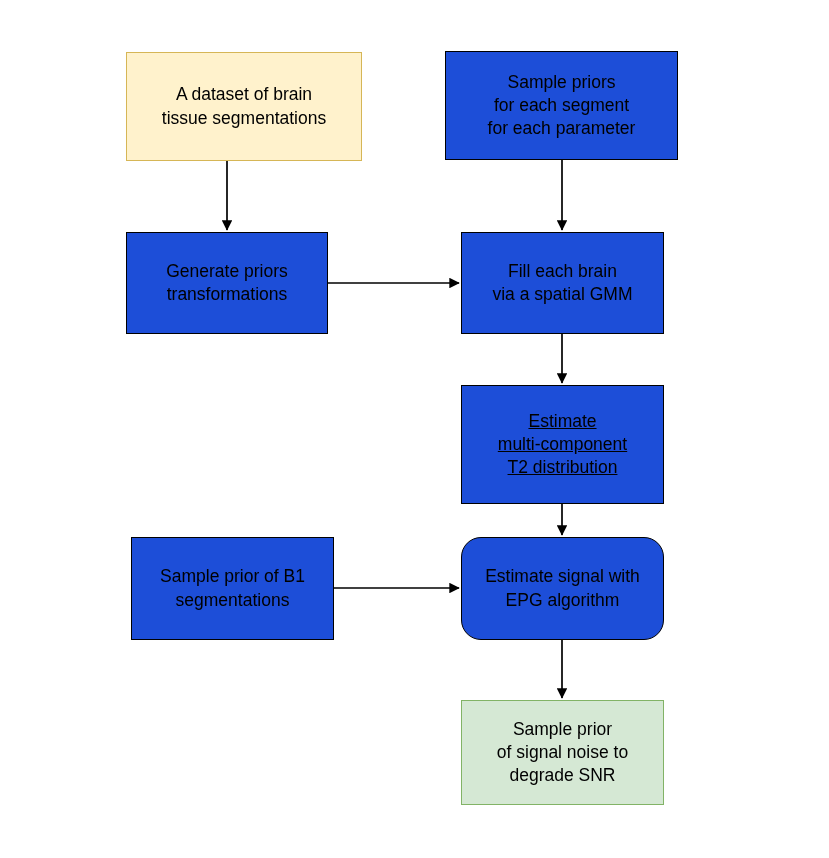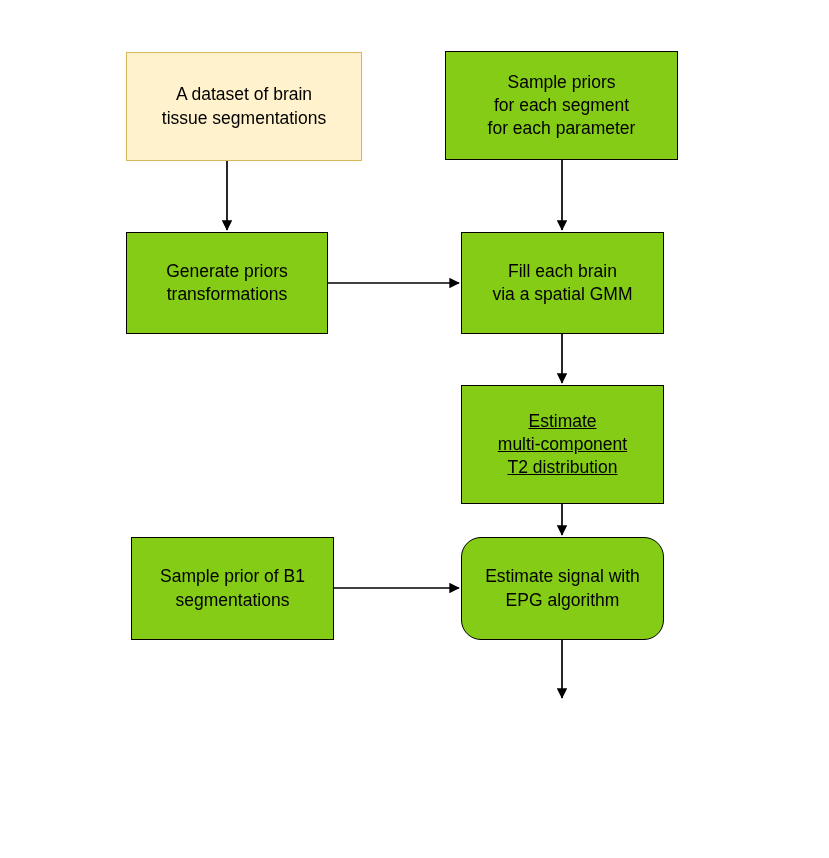"Sample priors" .node { background: #84cc16 -> #1d4ed8 }
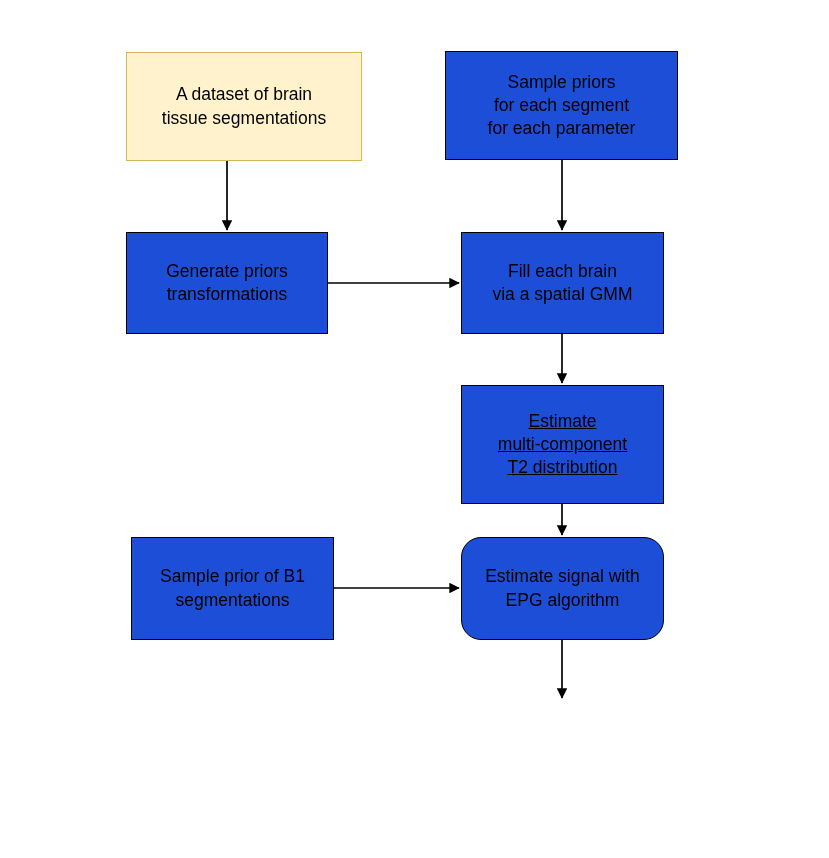"Sample prior" div.node { html: none -> <div>Sample prior of signal noise to degrade SNR</div> }
